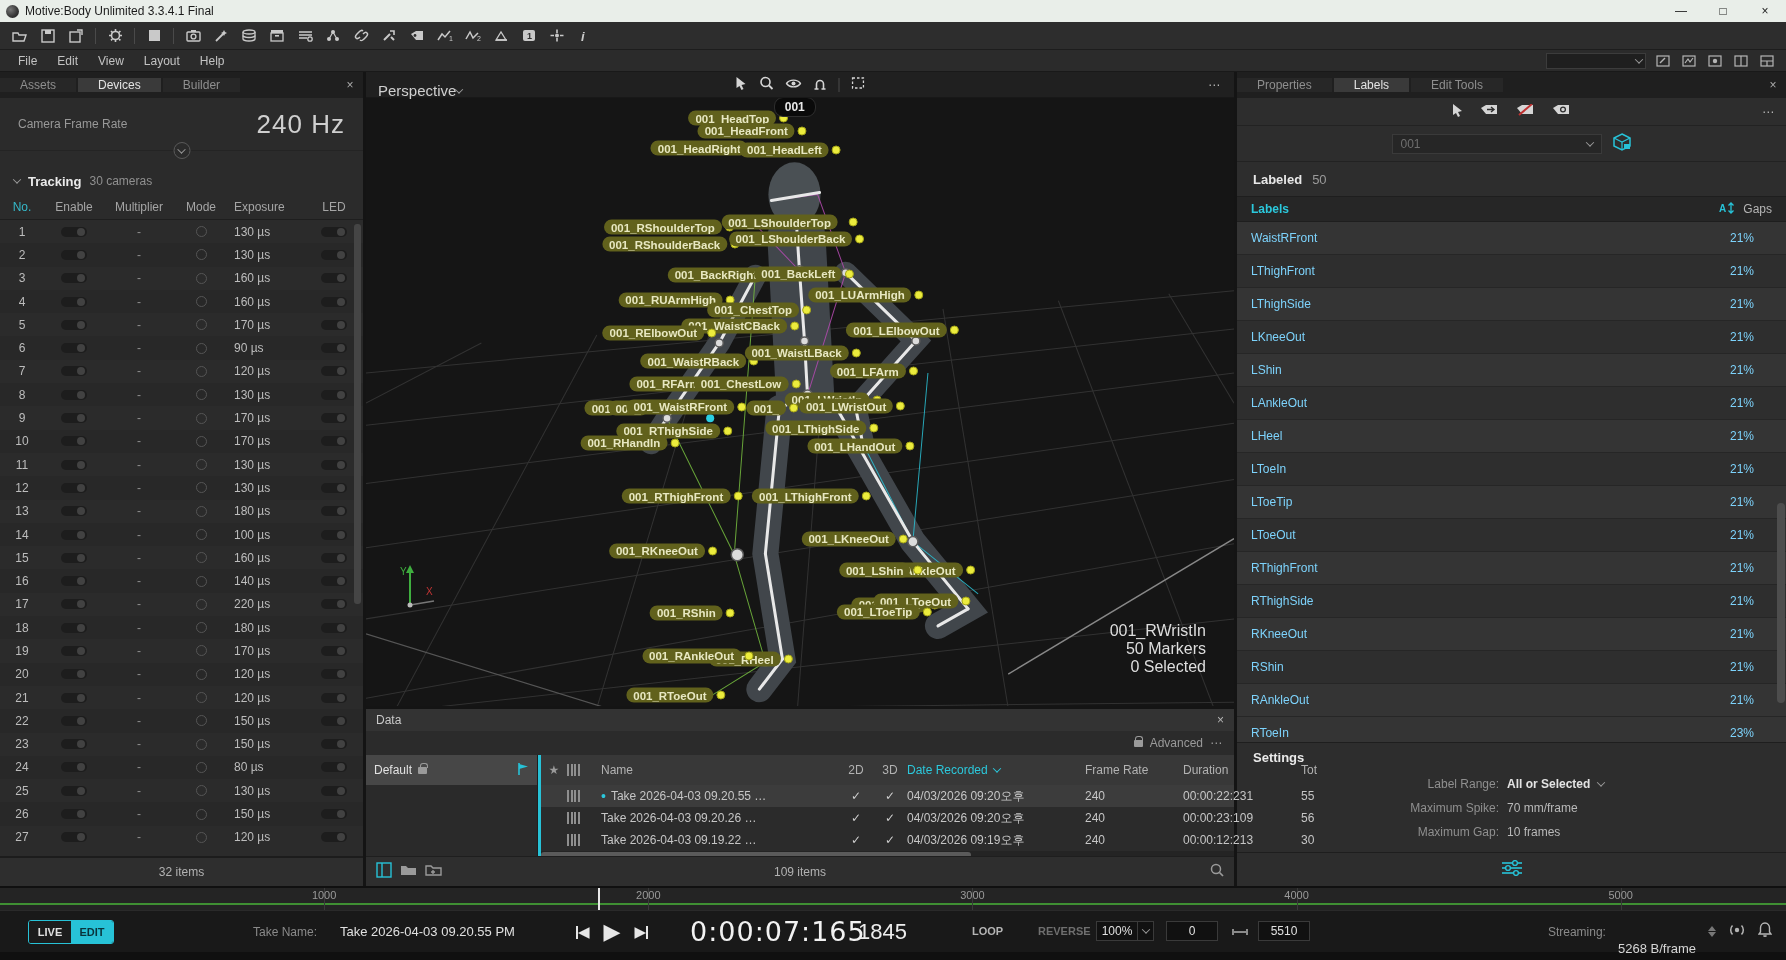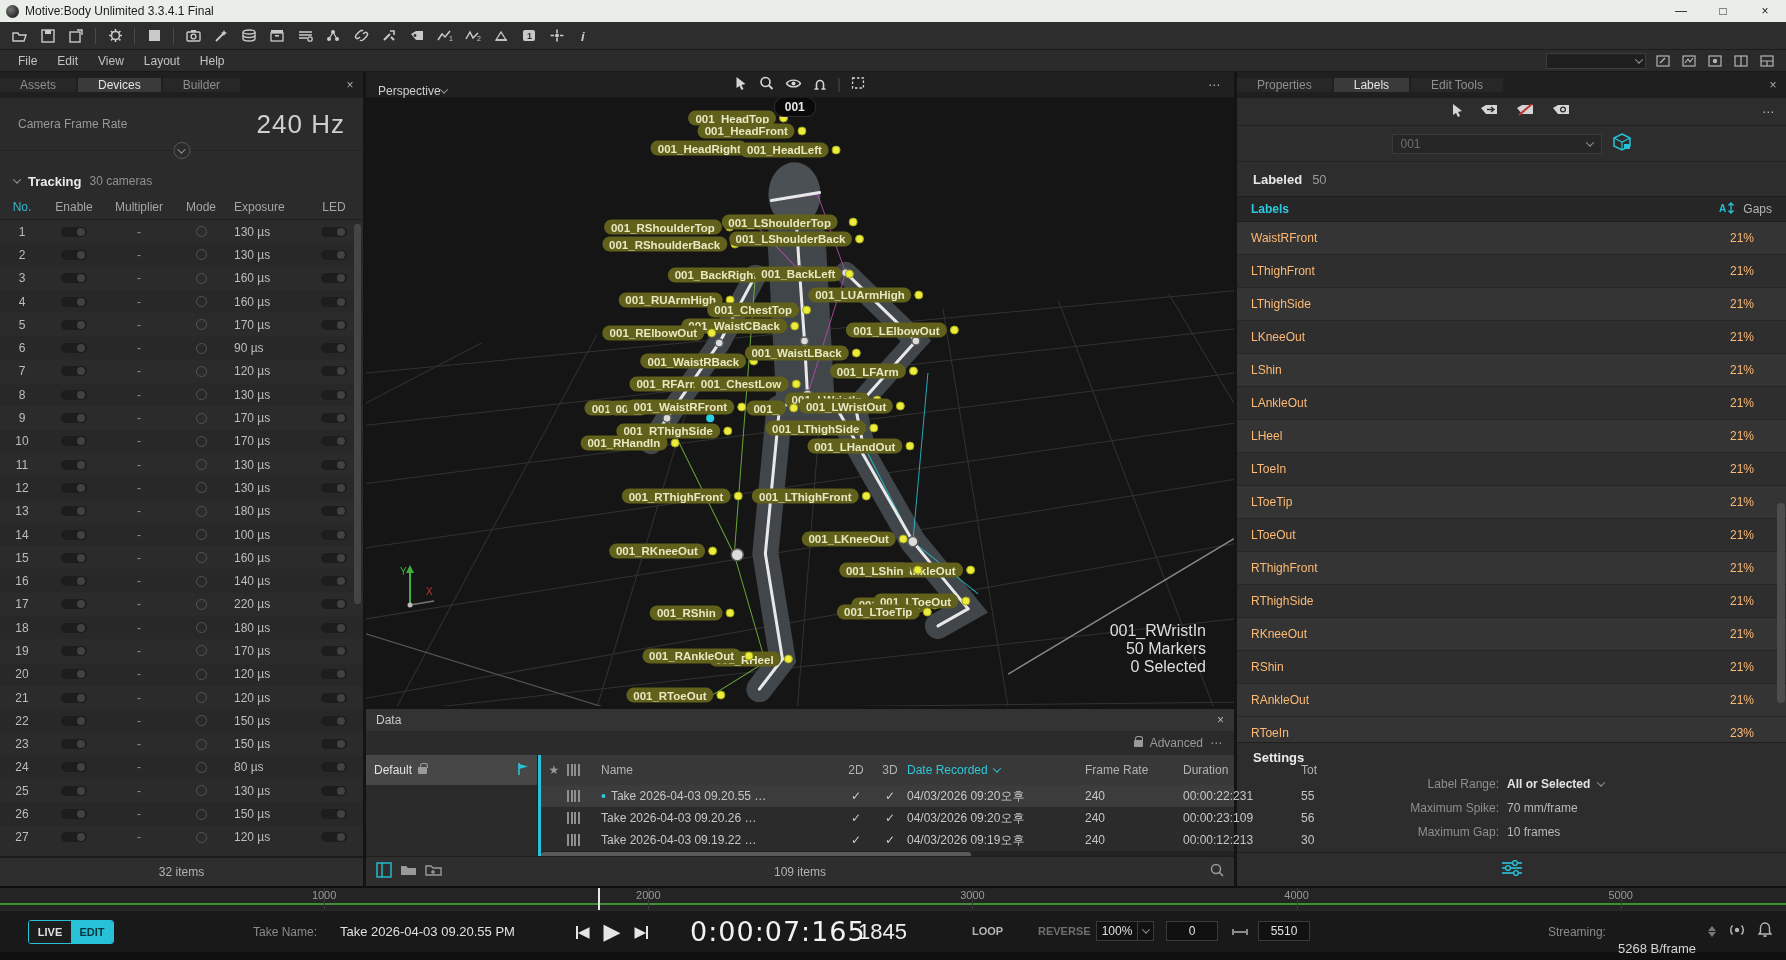"Perspective" .vp-view { font-size: 12px -> 15px }
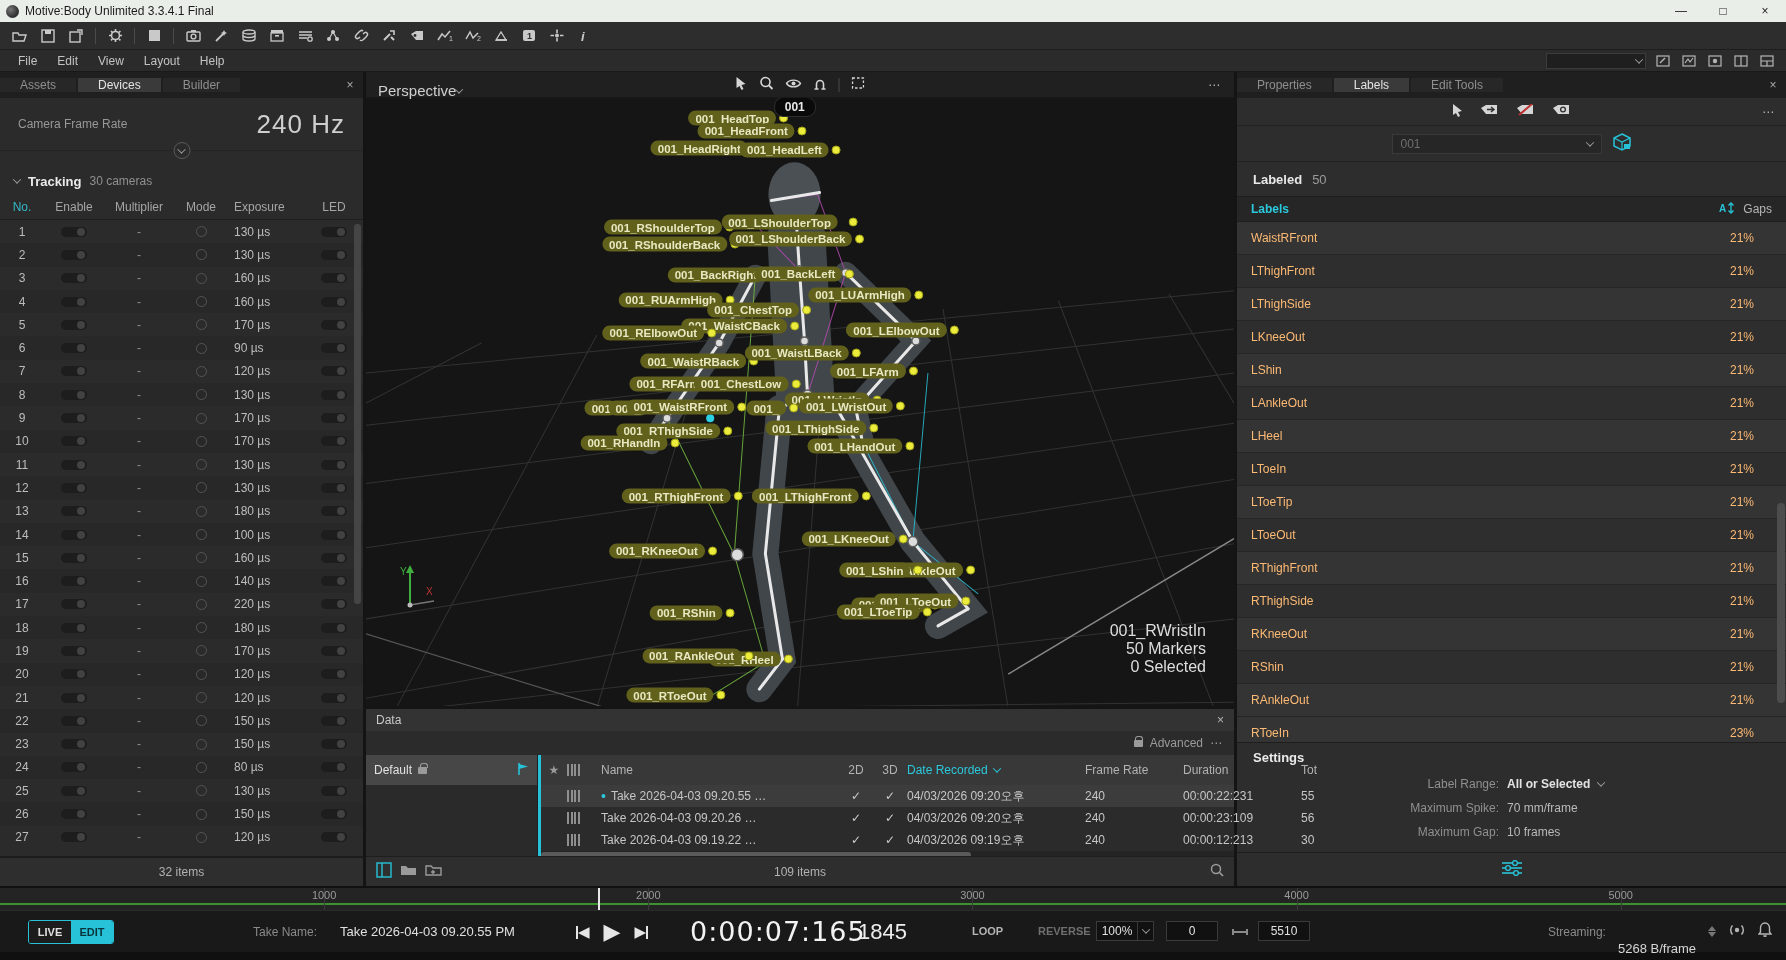"WaistRFront" .label-row { color: #fdba74 -> #7dd3fc }
